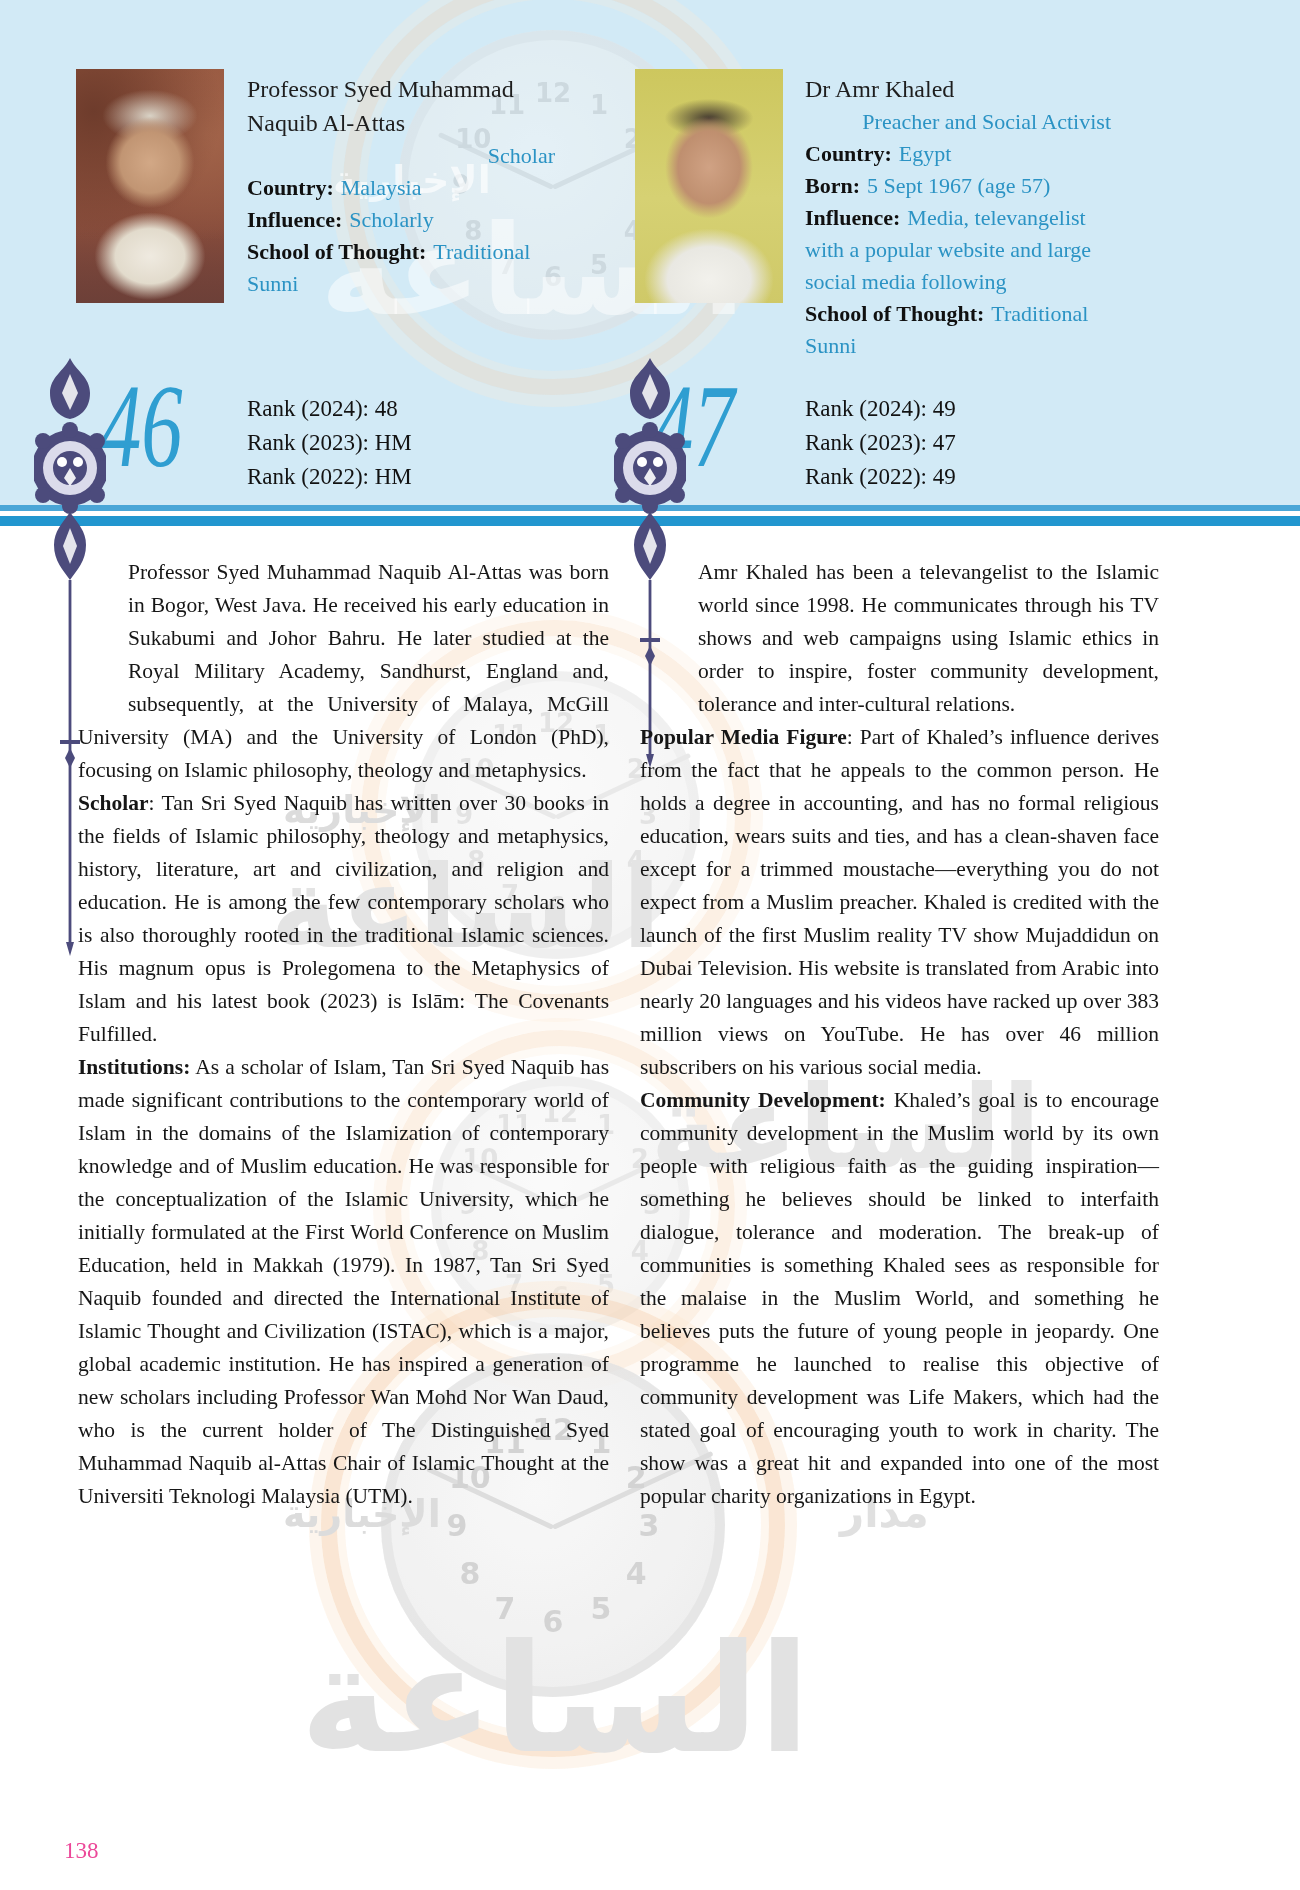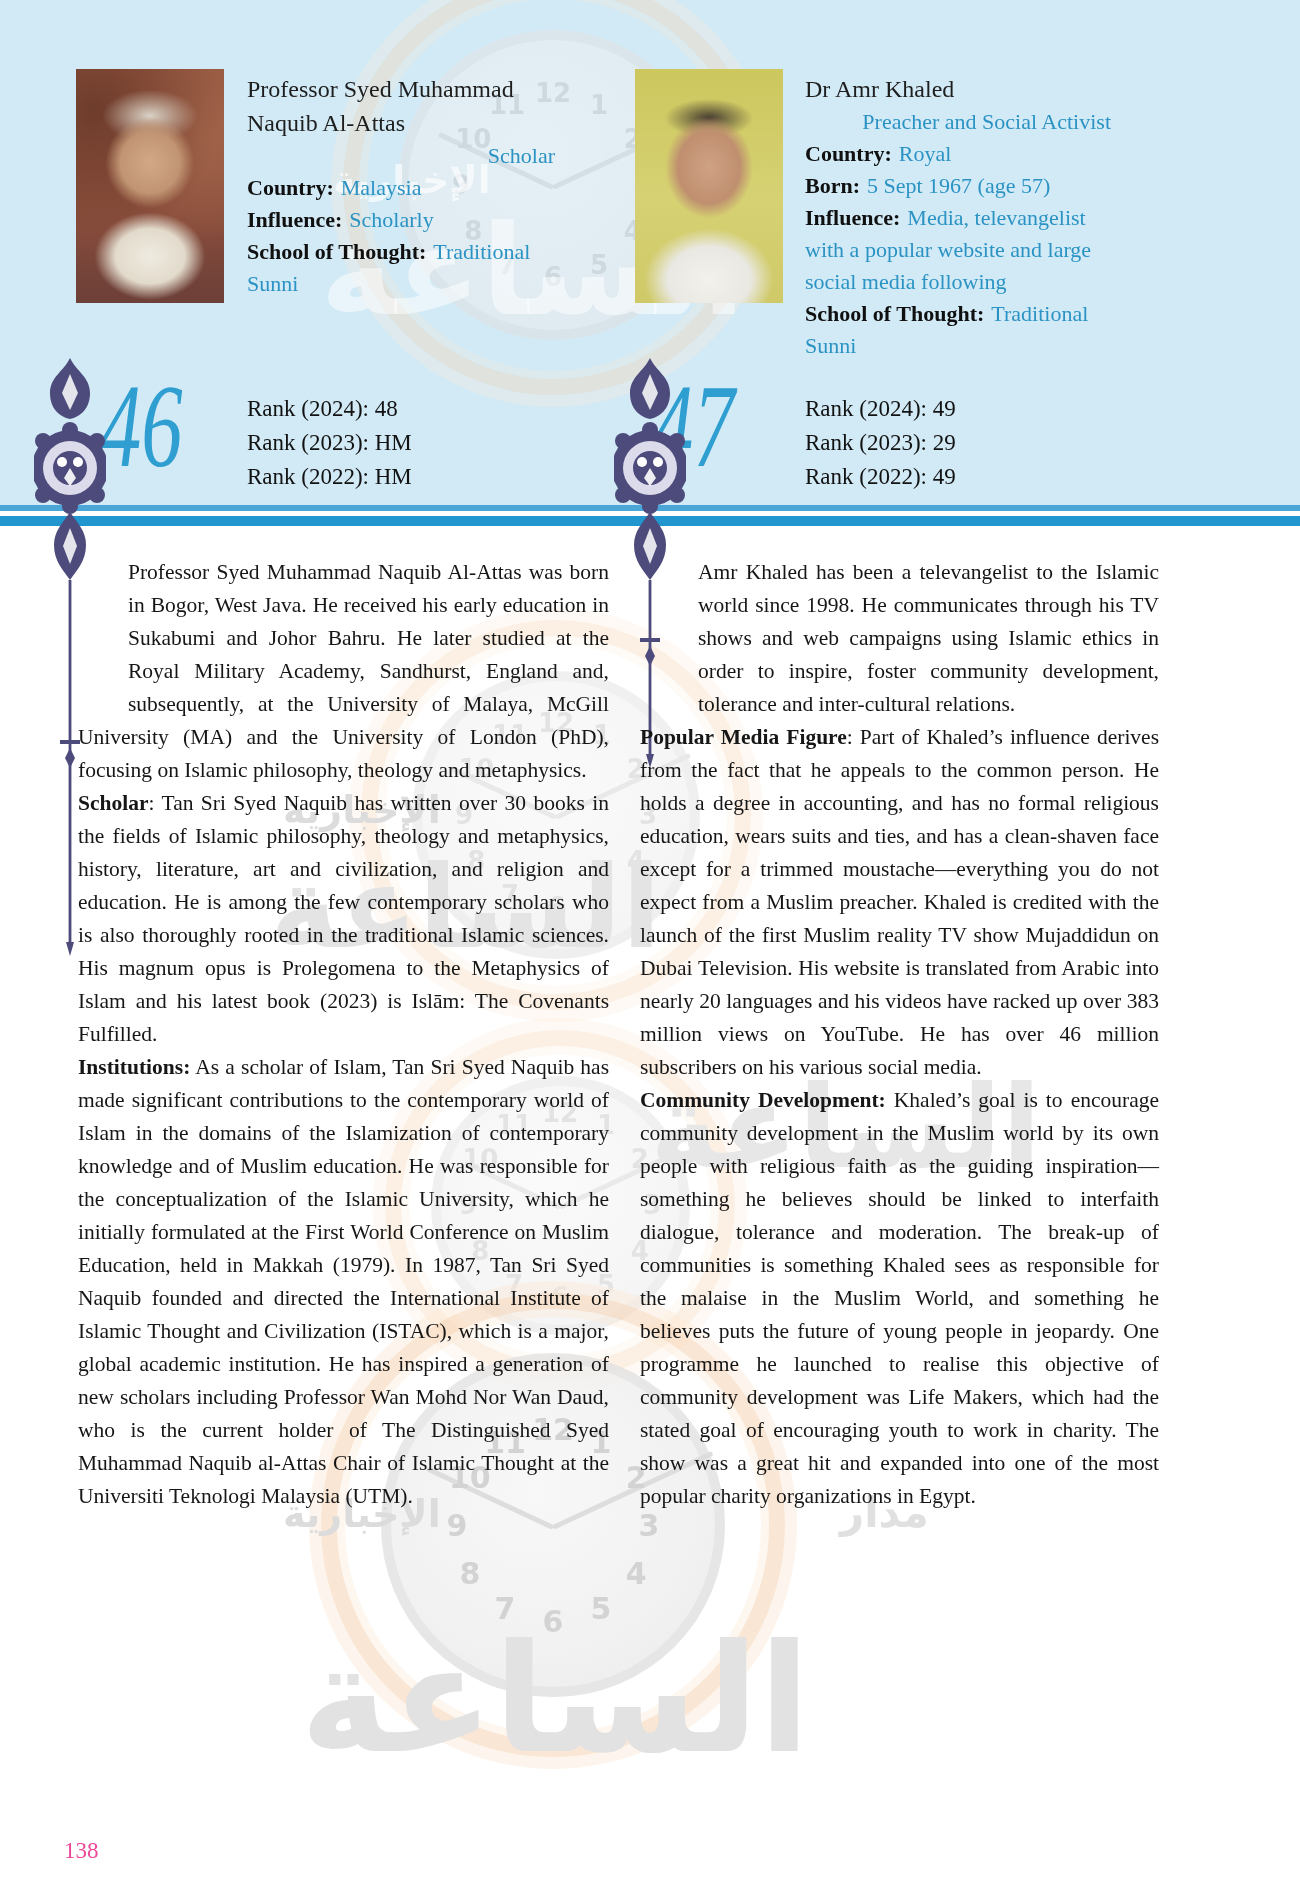"Royal" span.val { text: Royal -> Egypt }
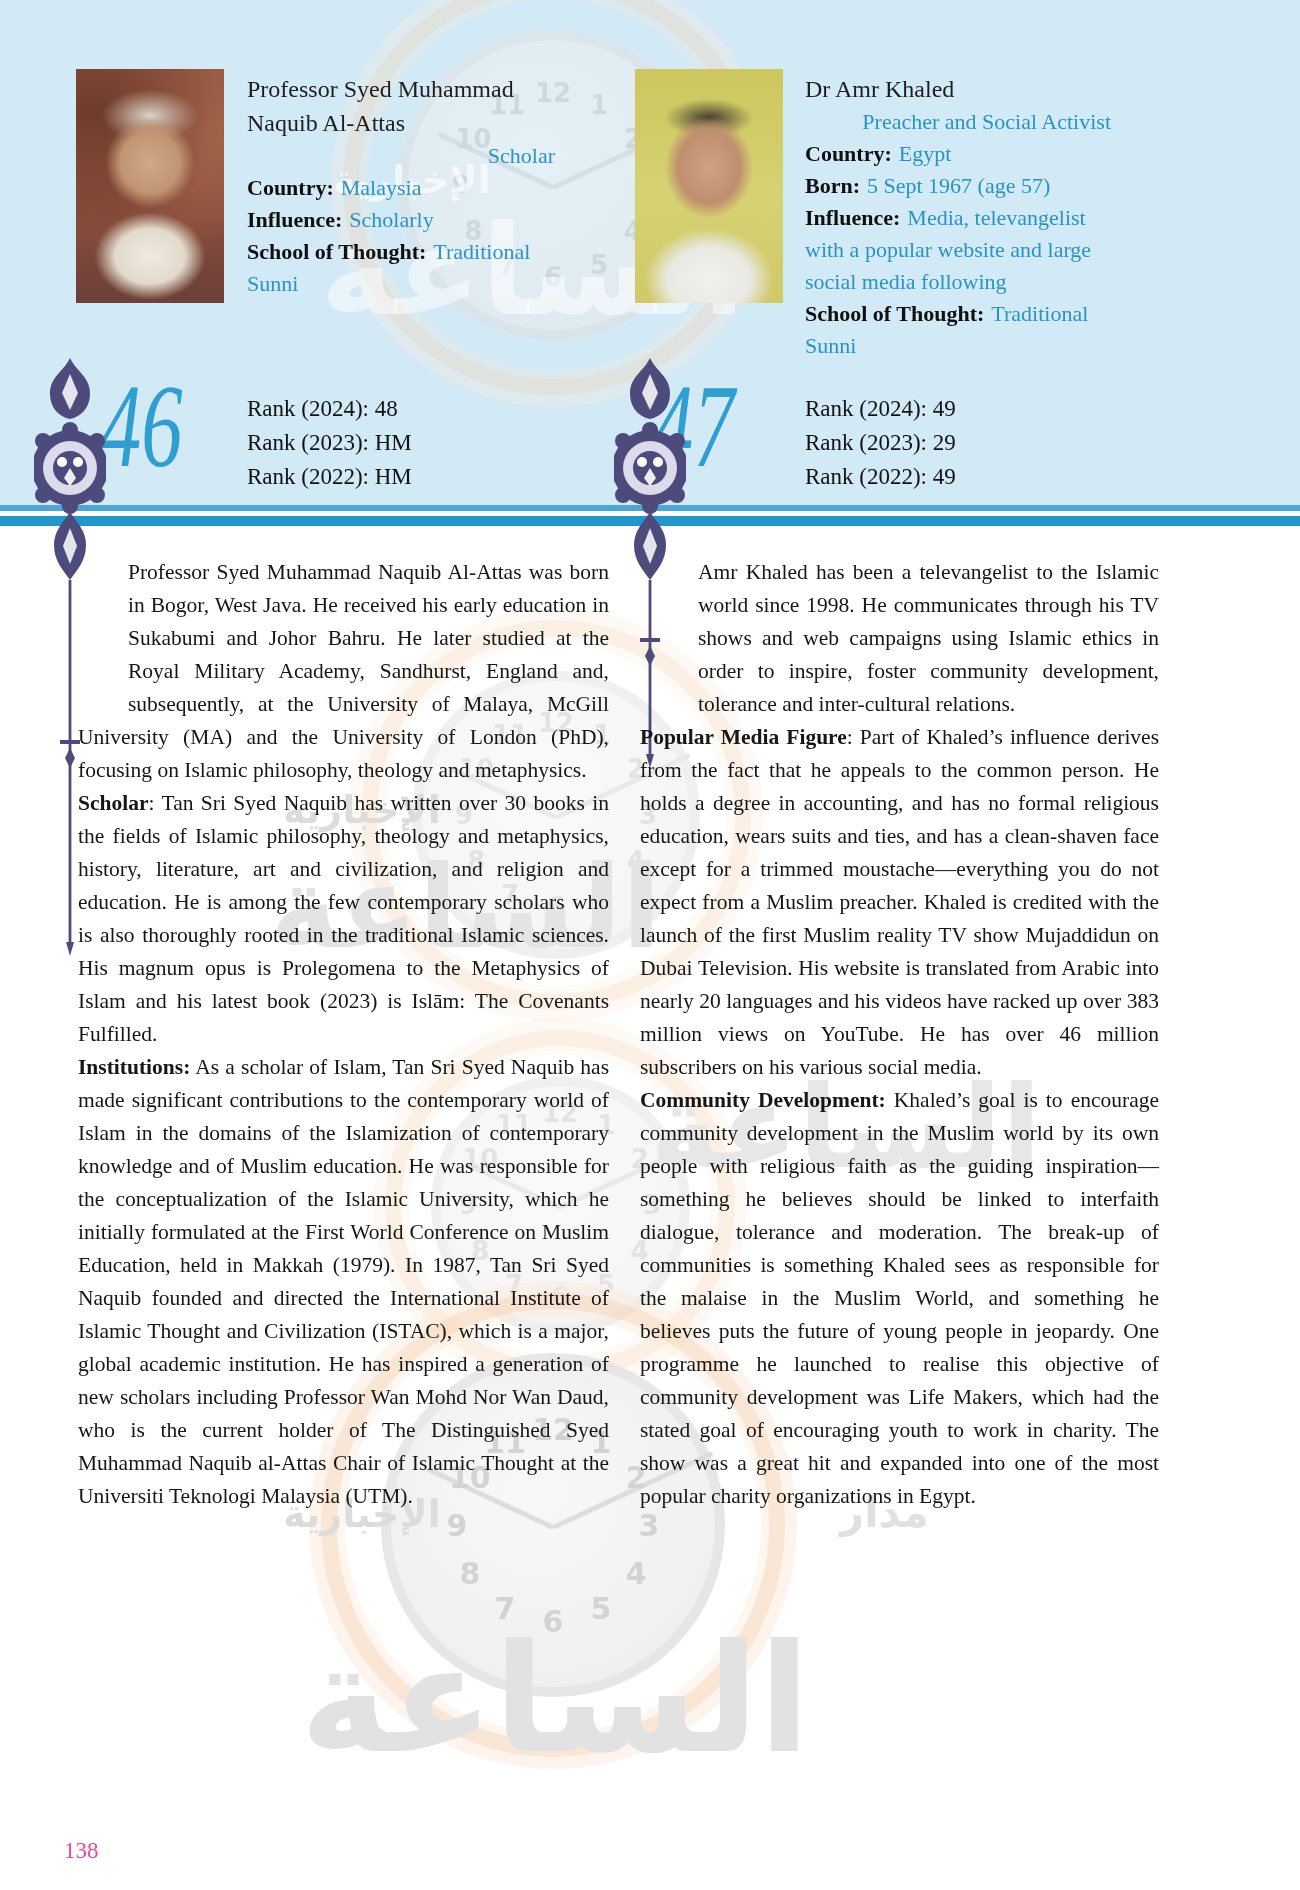"Rank (2023): 29" div { text: 29 -> 47 }
